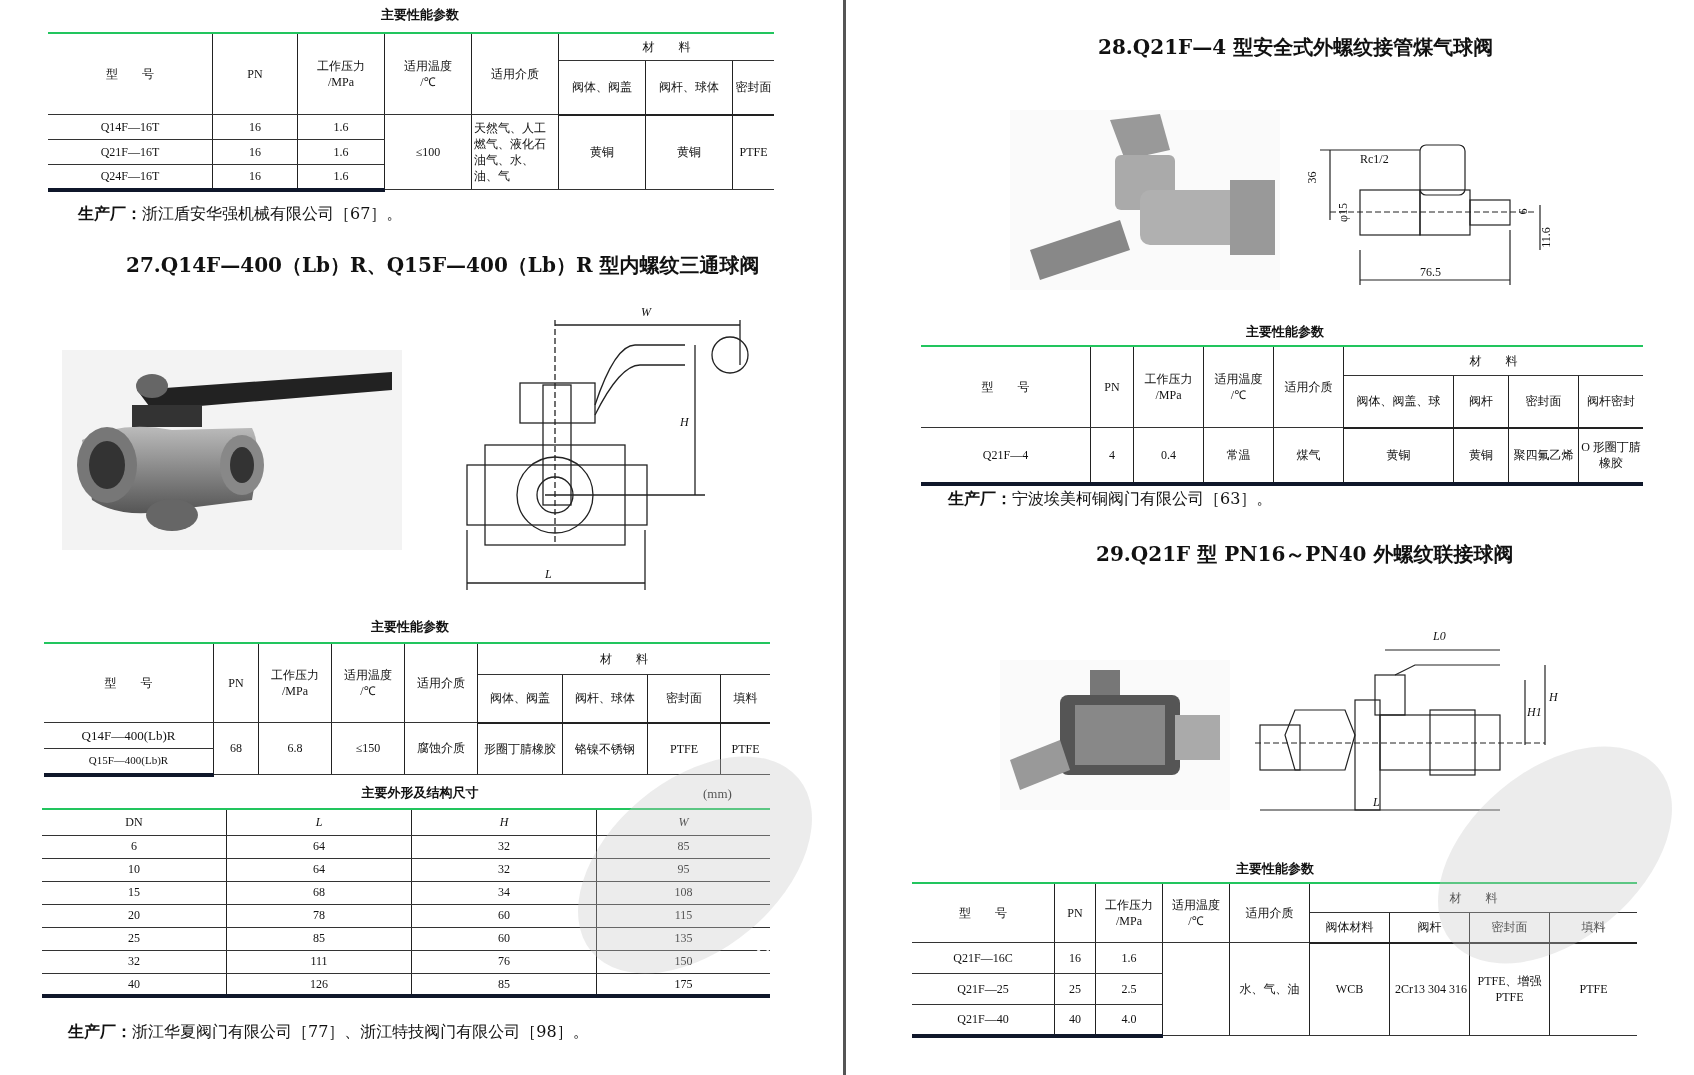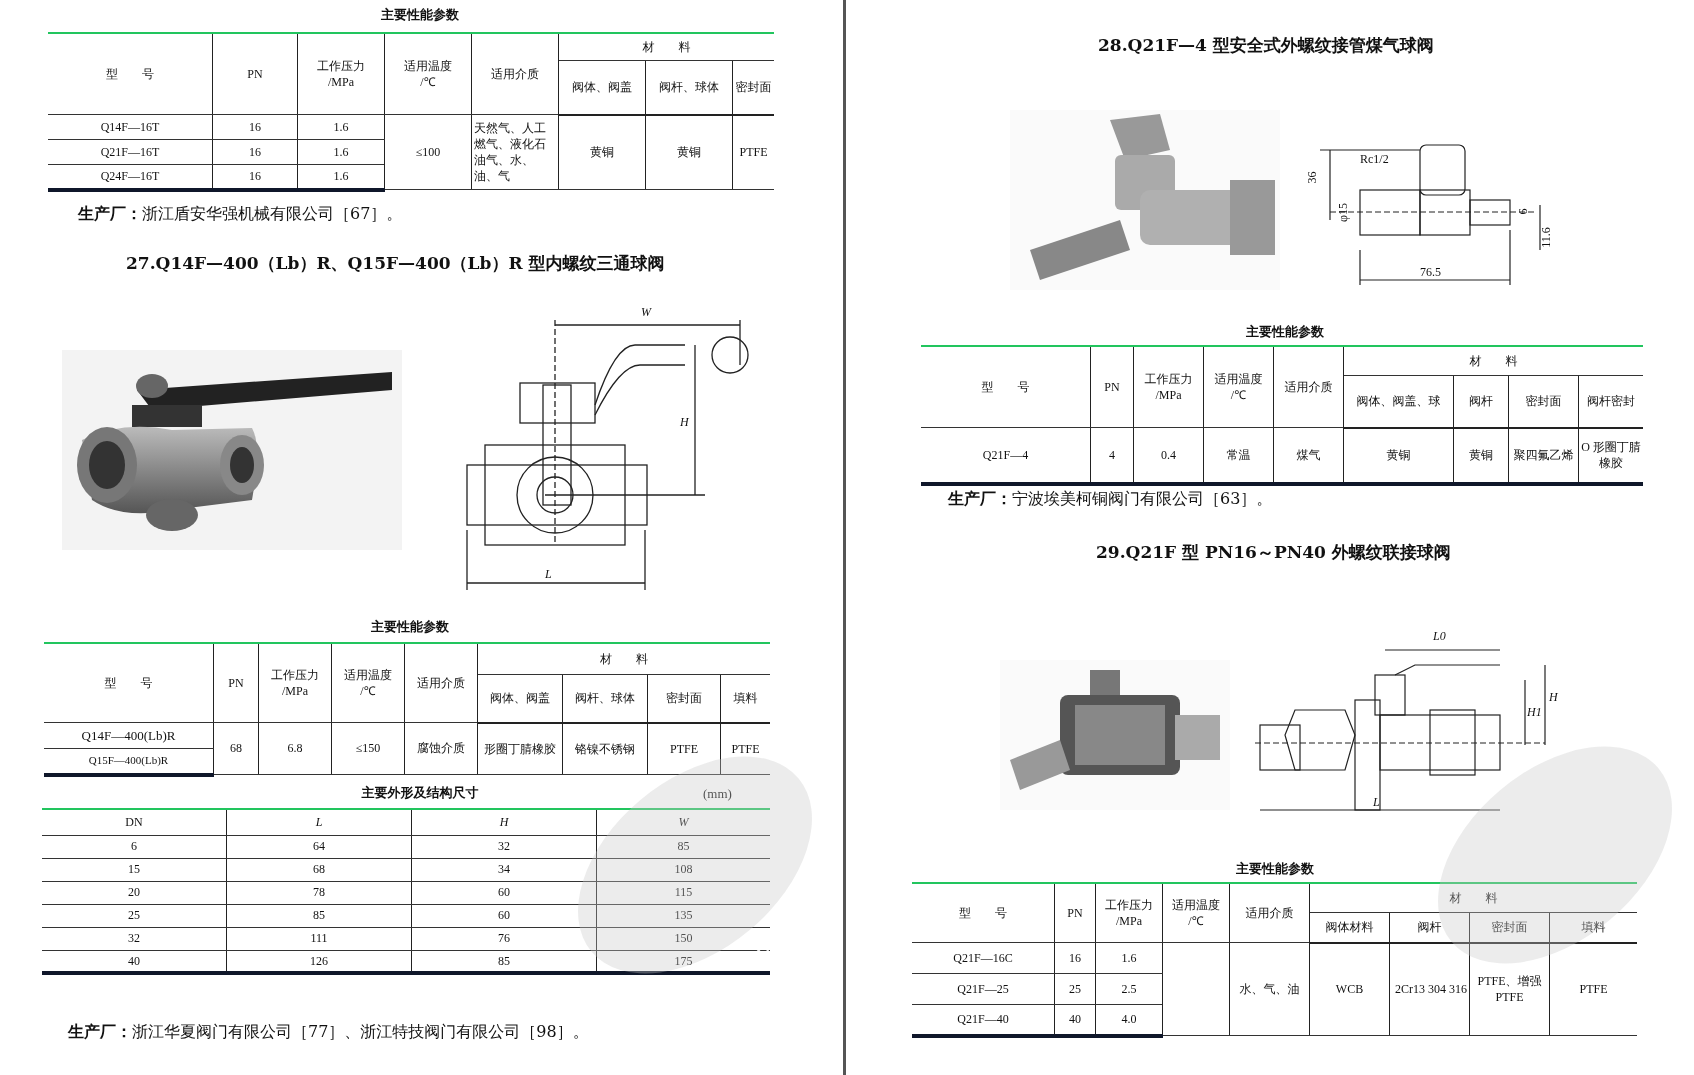"28.Q21F—4 型安全式外螺纹接管煤气球阀" .sec-title { font-size: 17px -> 20px }
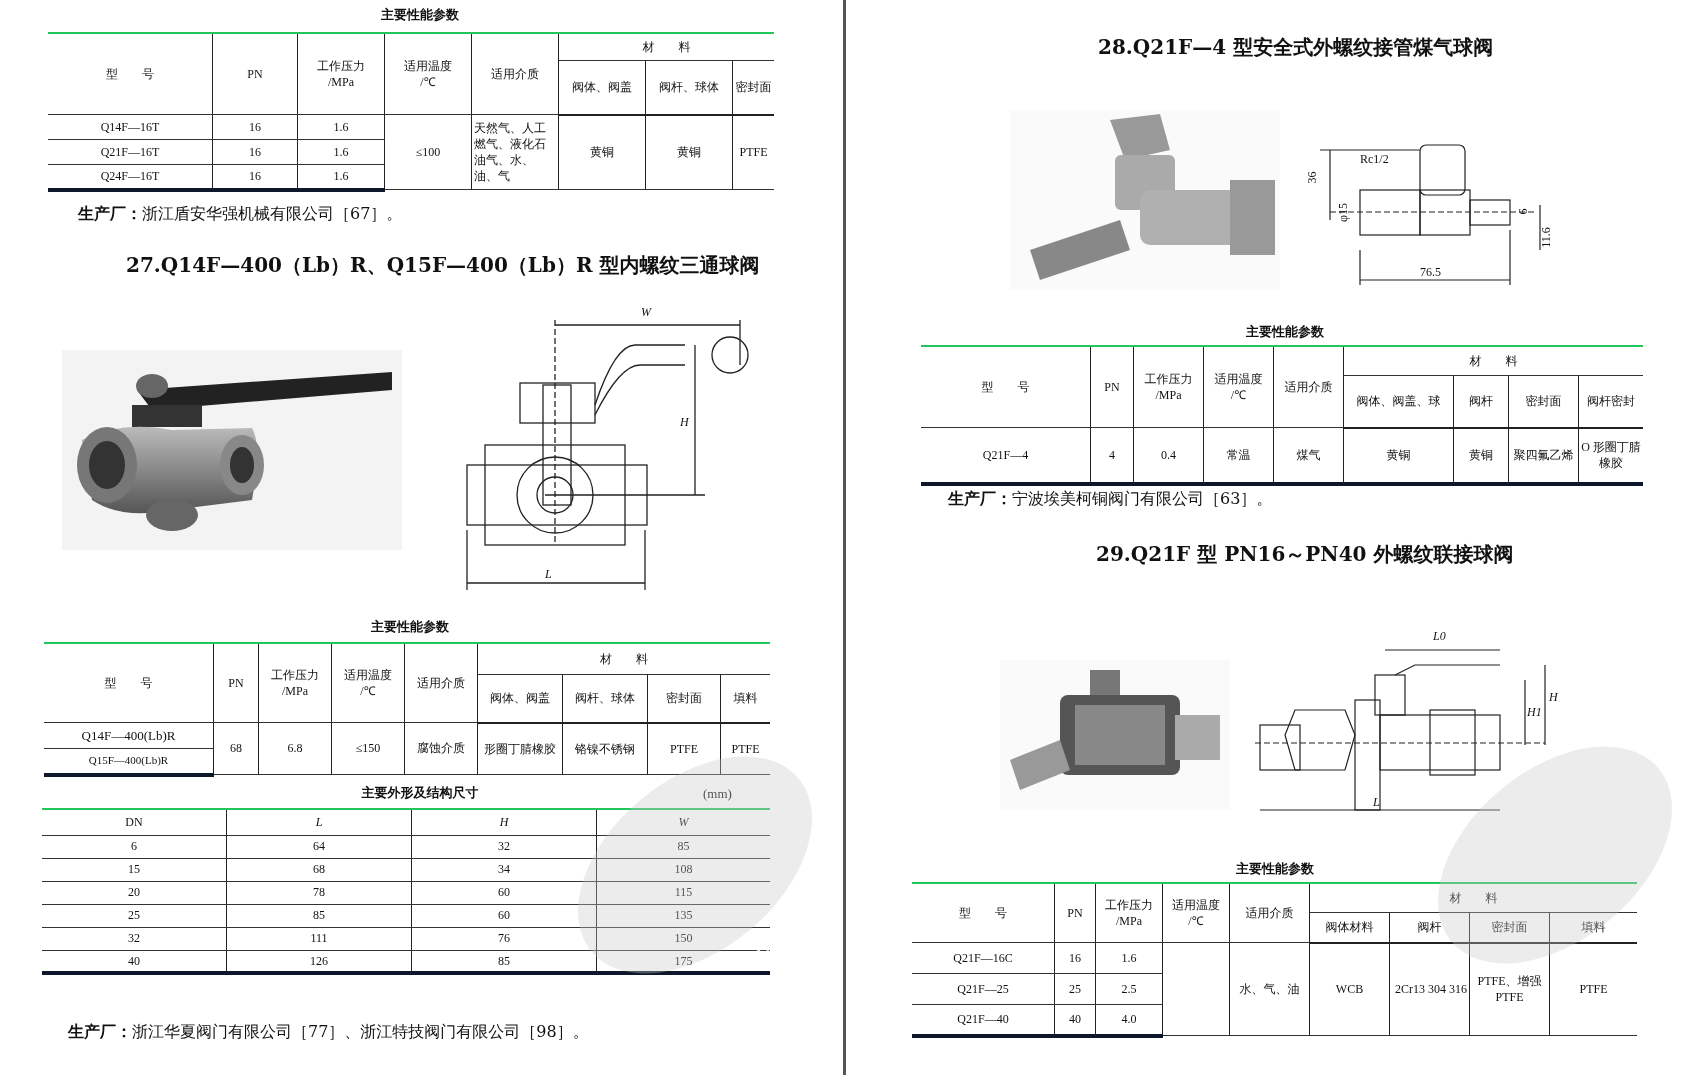"10" tr { html: none -> <tr> <td>10</td> <td>64</td> <td>32</td> <td>95</td> </tr> }
